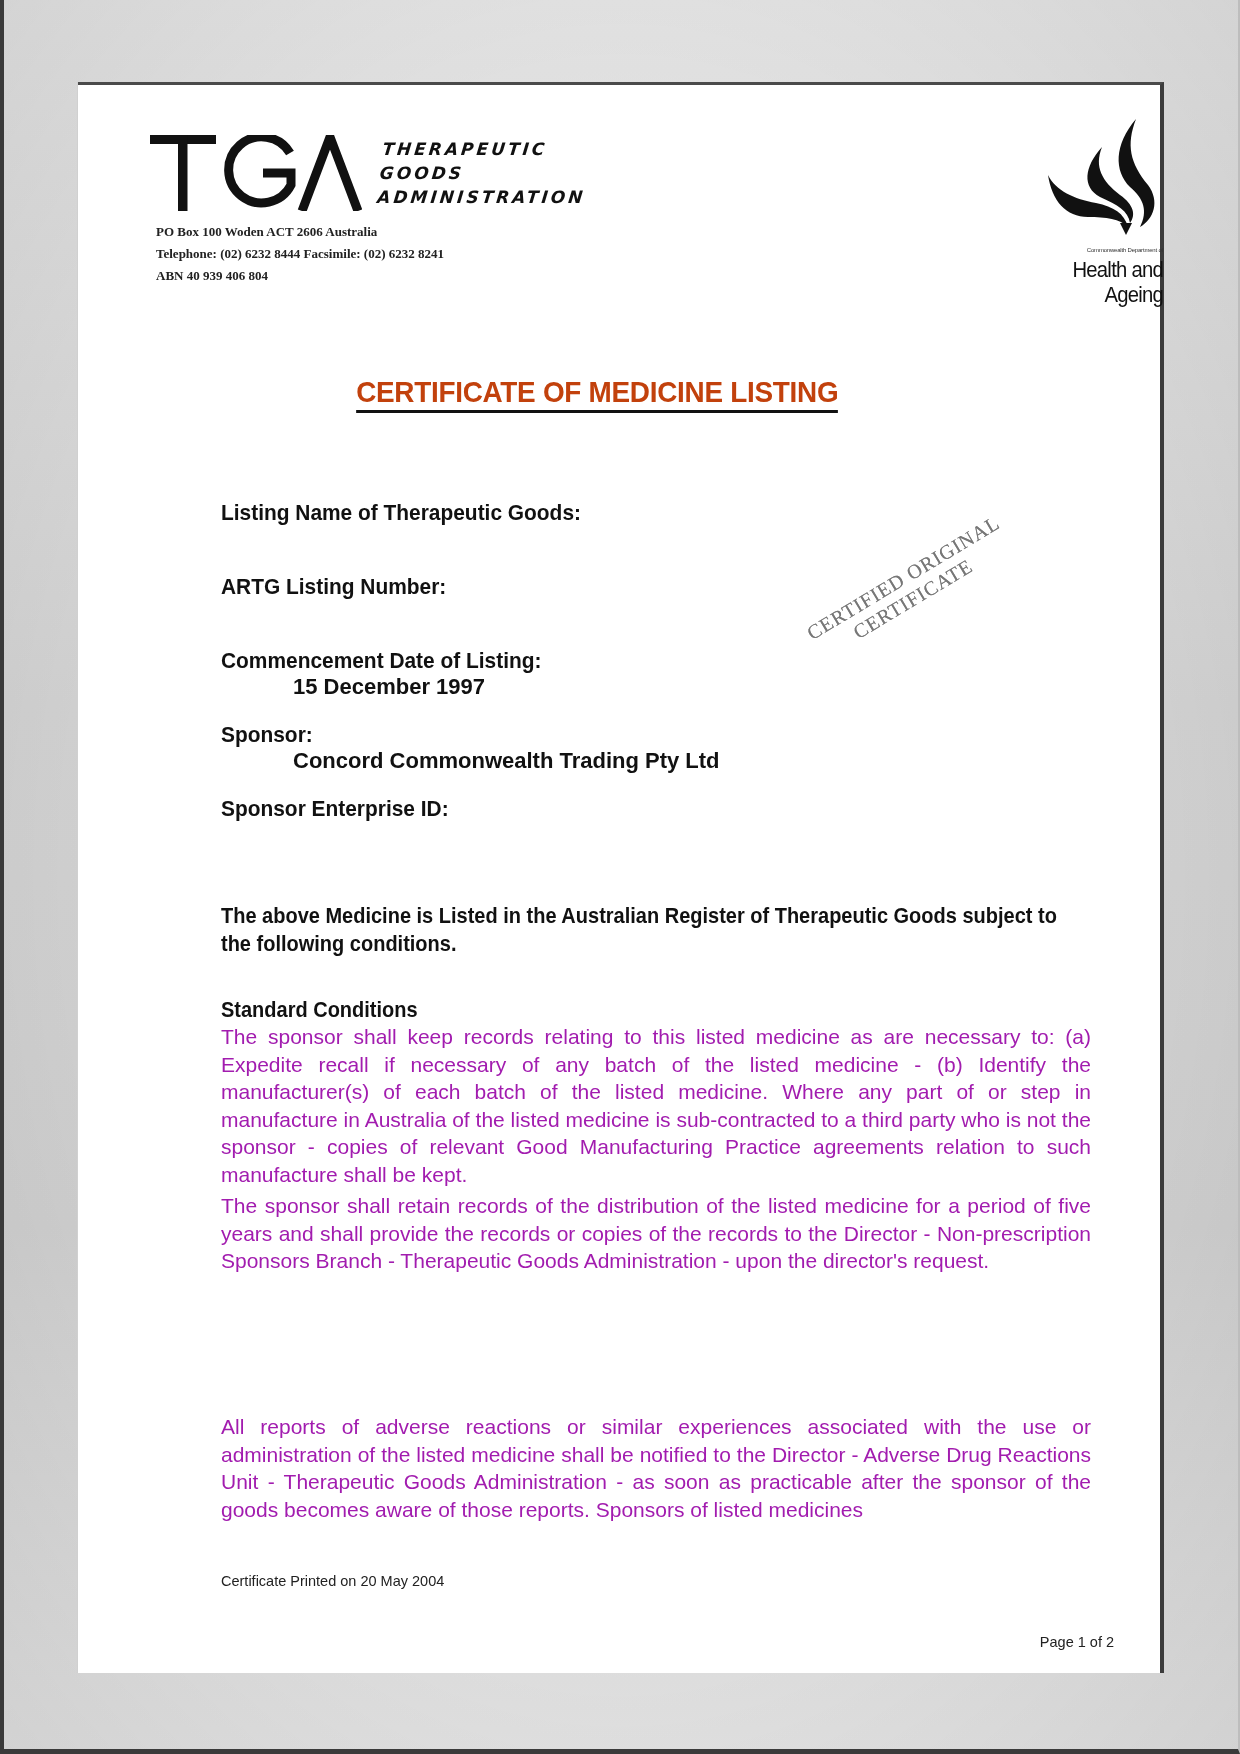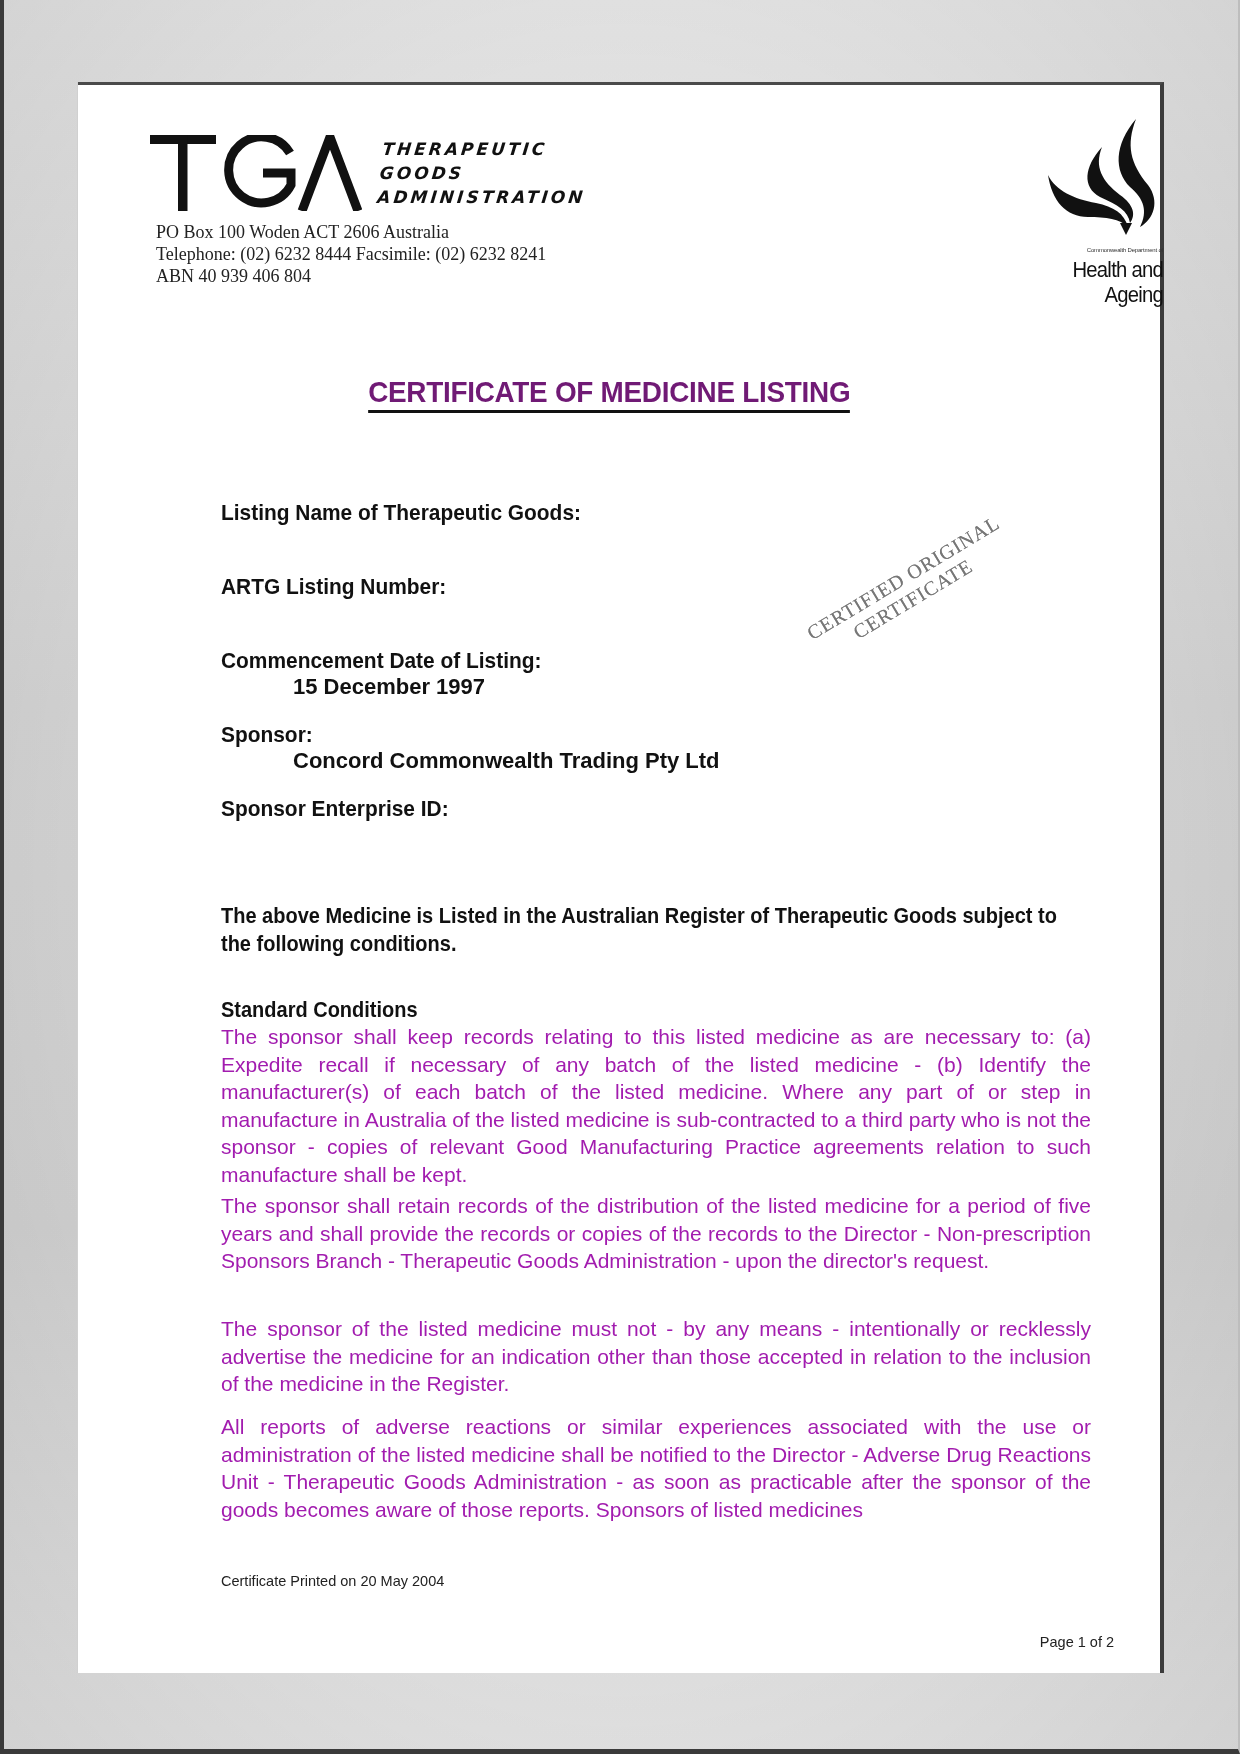"PO Box 100 Woden ACT" .address { font-size: 18px -> 13px; font-weight: none -> bold }
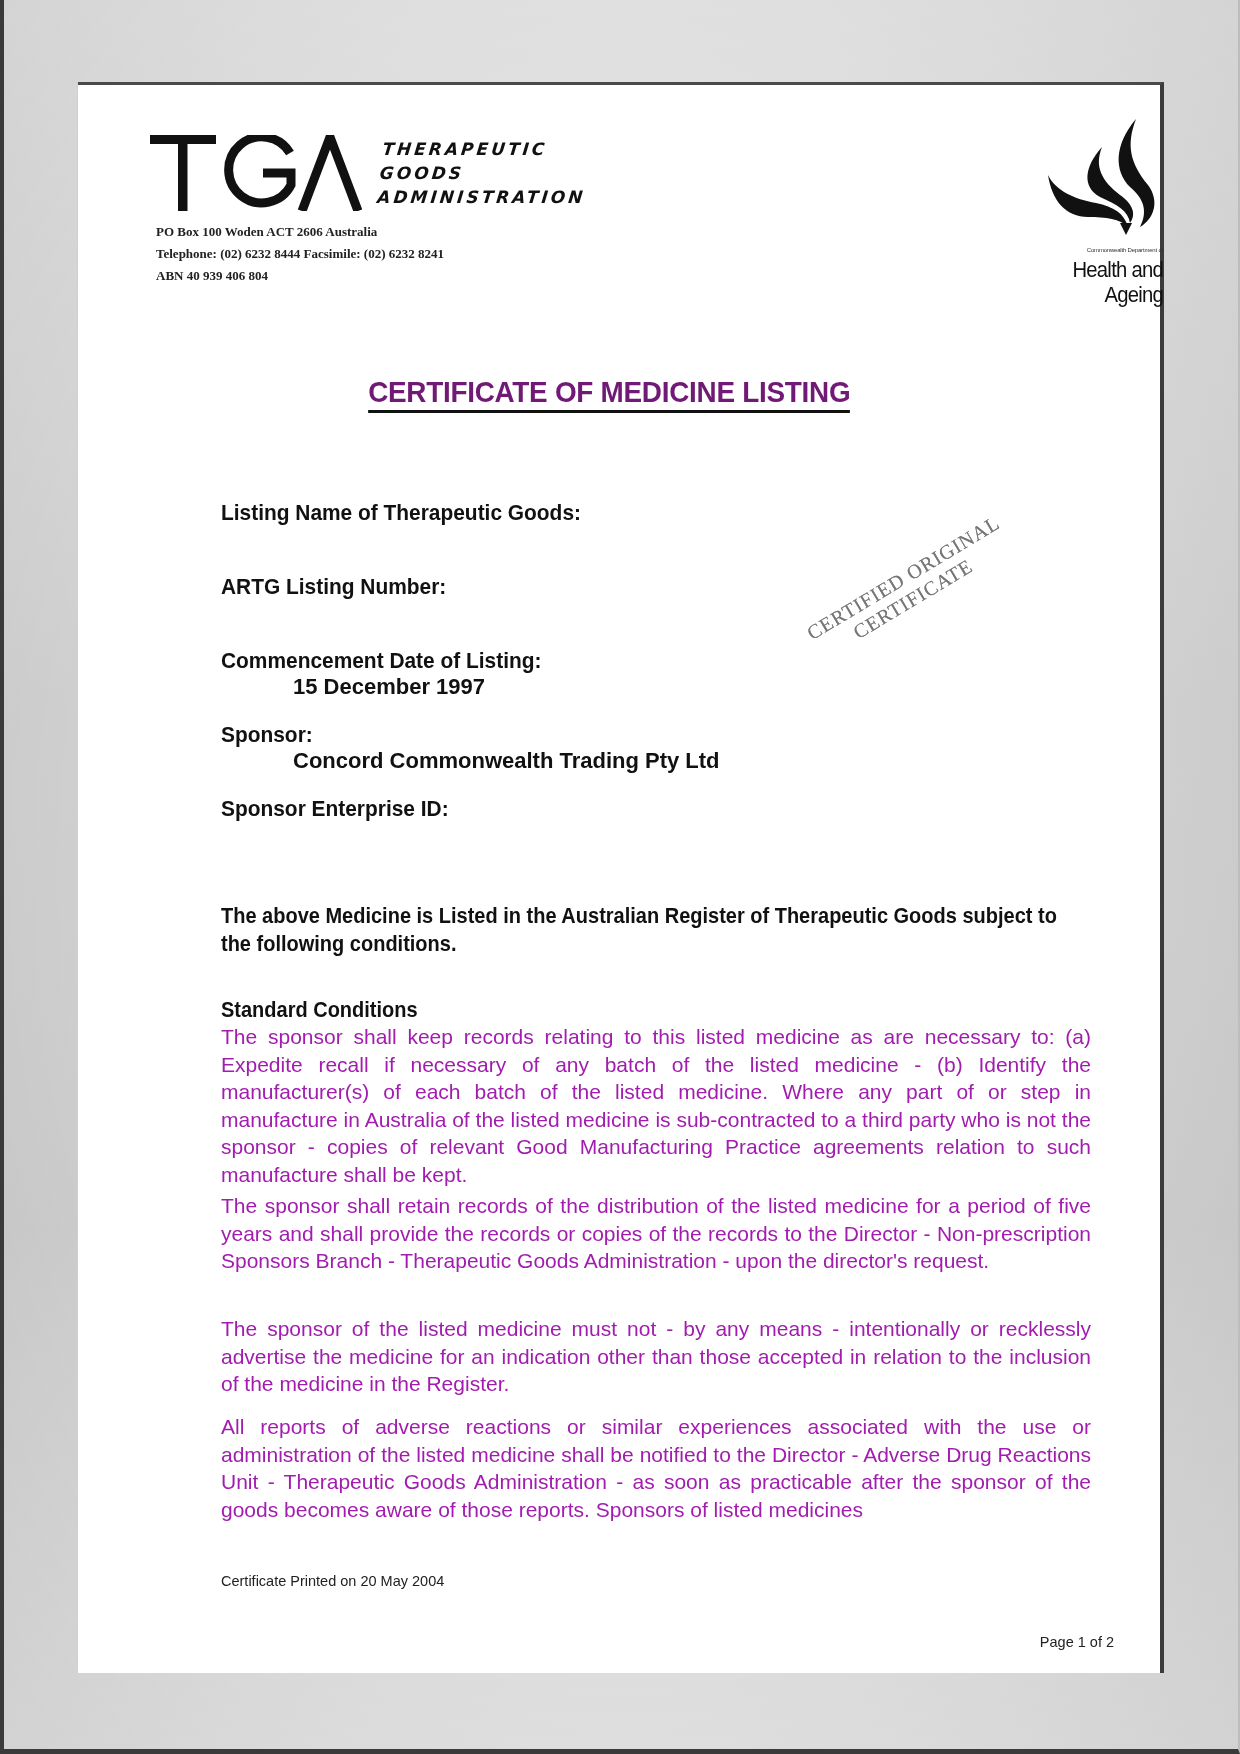"CERTIFICATE OF MEDICINE LISTING" .title { color: #701a75 -> #c2410c; left: 16px -> 4px }
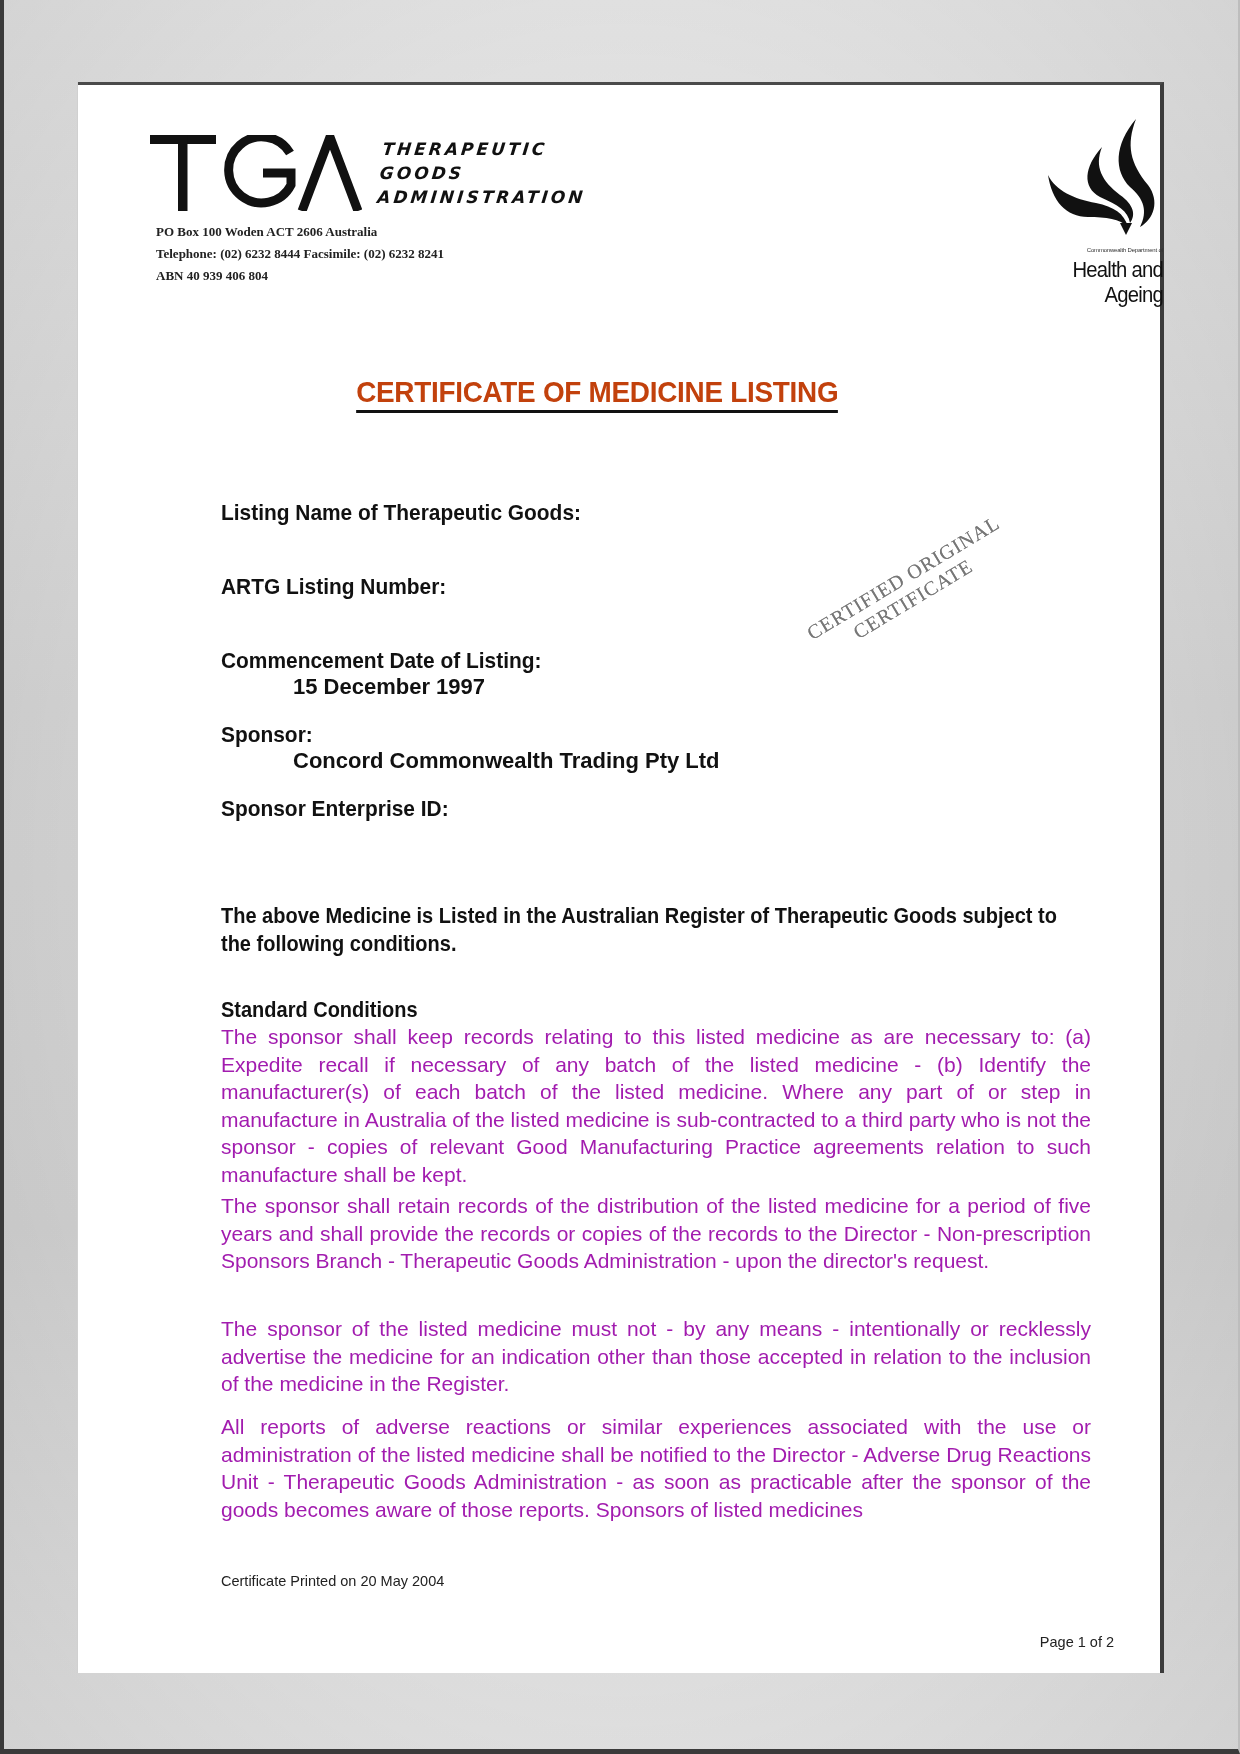"The sponsor of the listed" div.abs { html: <div>The sponsor of the listed medicine must not - by any means - intentionally or recklessly advertise the medicine for an indication other than those accepted in relation to the inclusion of the medicine in the Register.</div> -> none }
